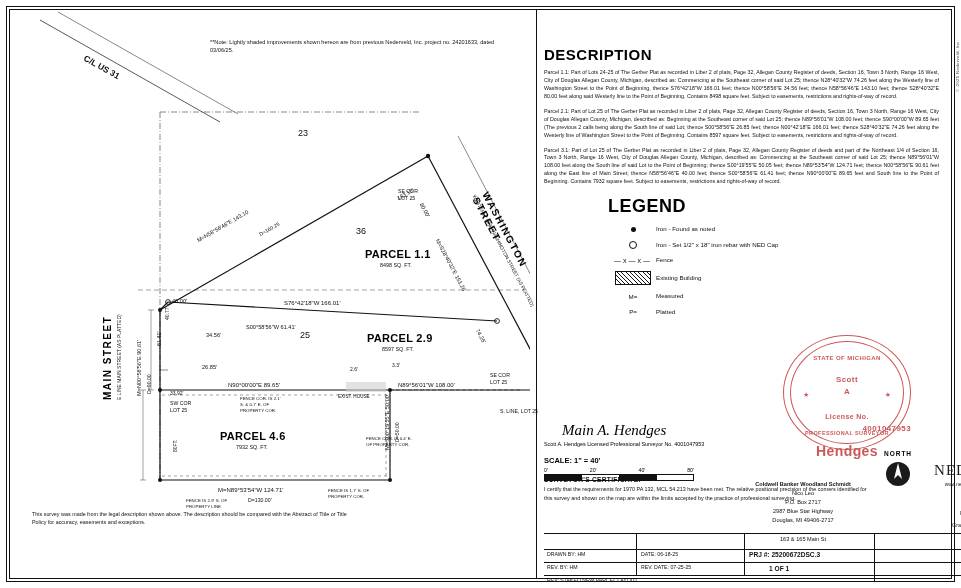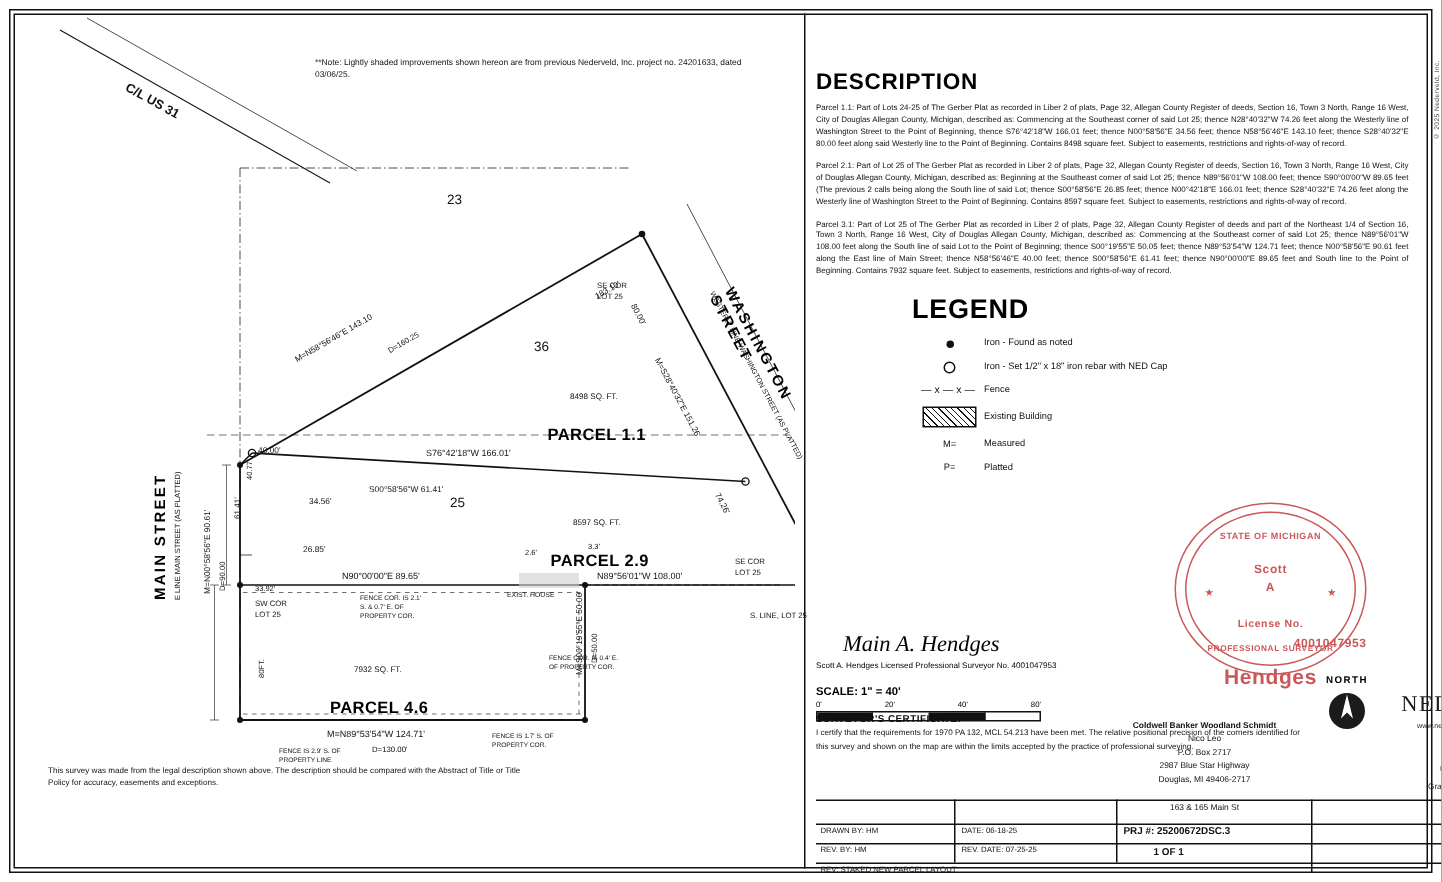"PARCEL 1.1" .big { margin-top: 36px -> none }
